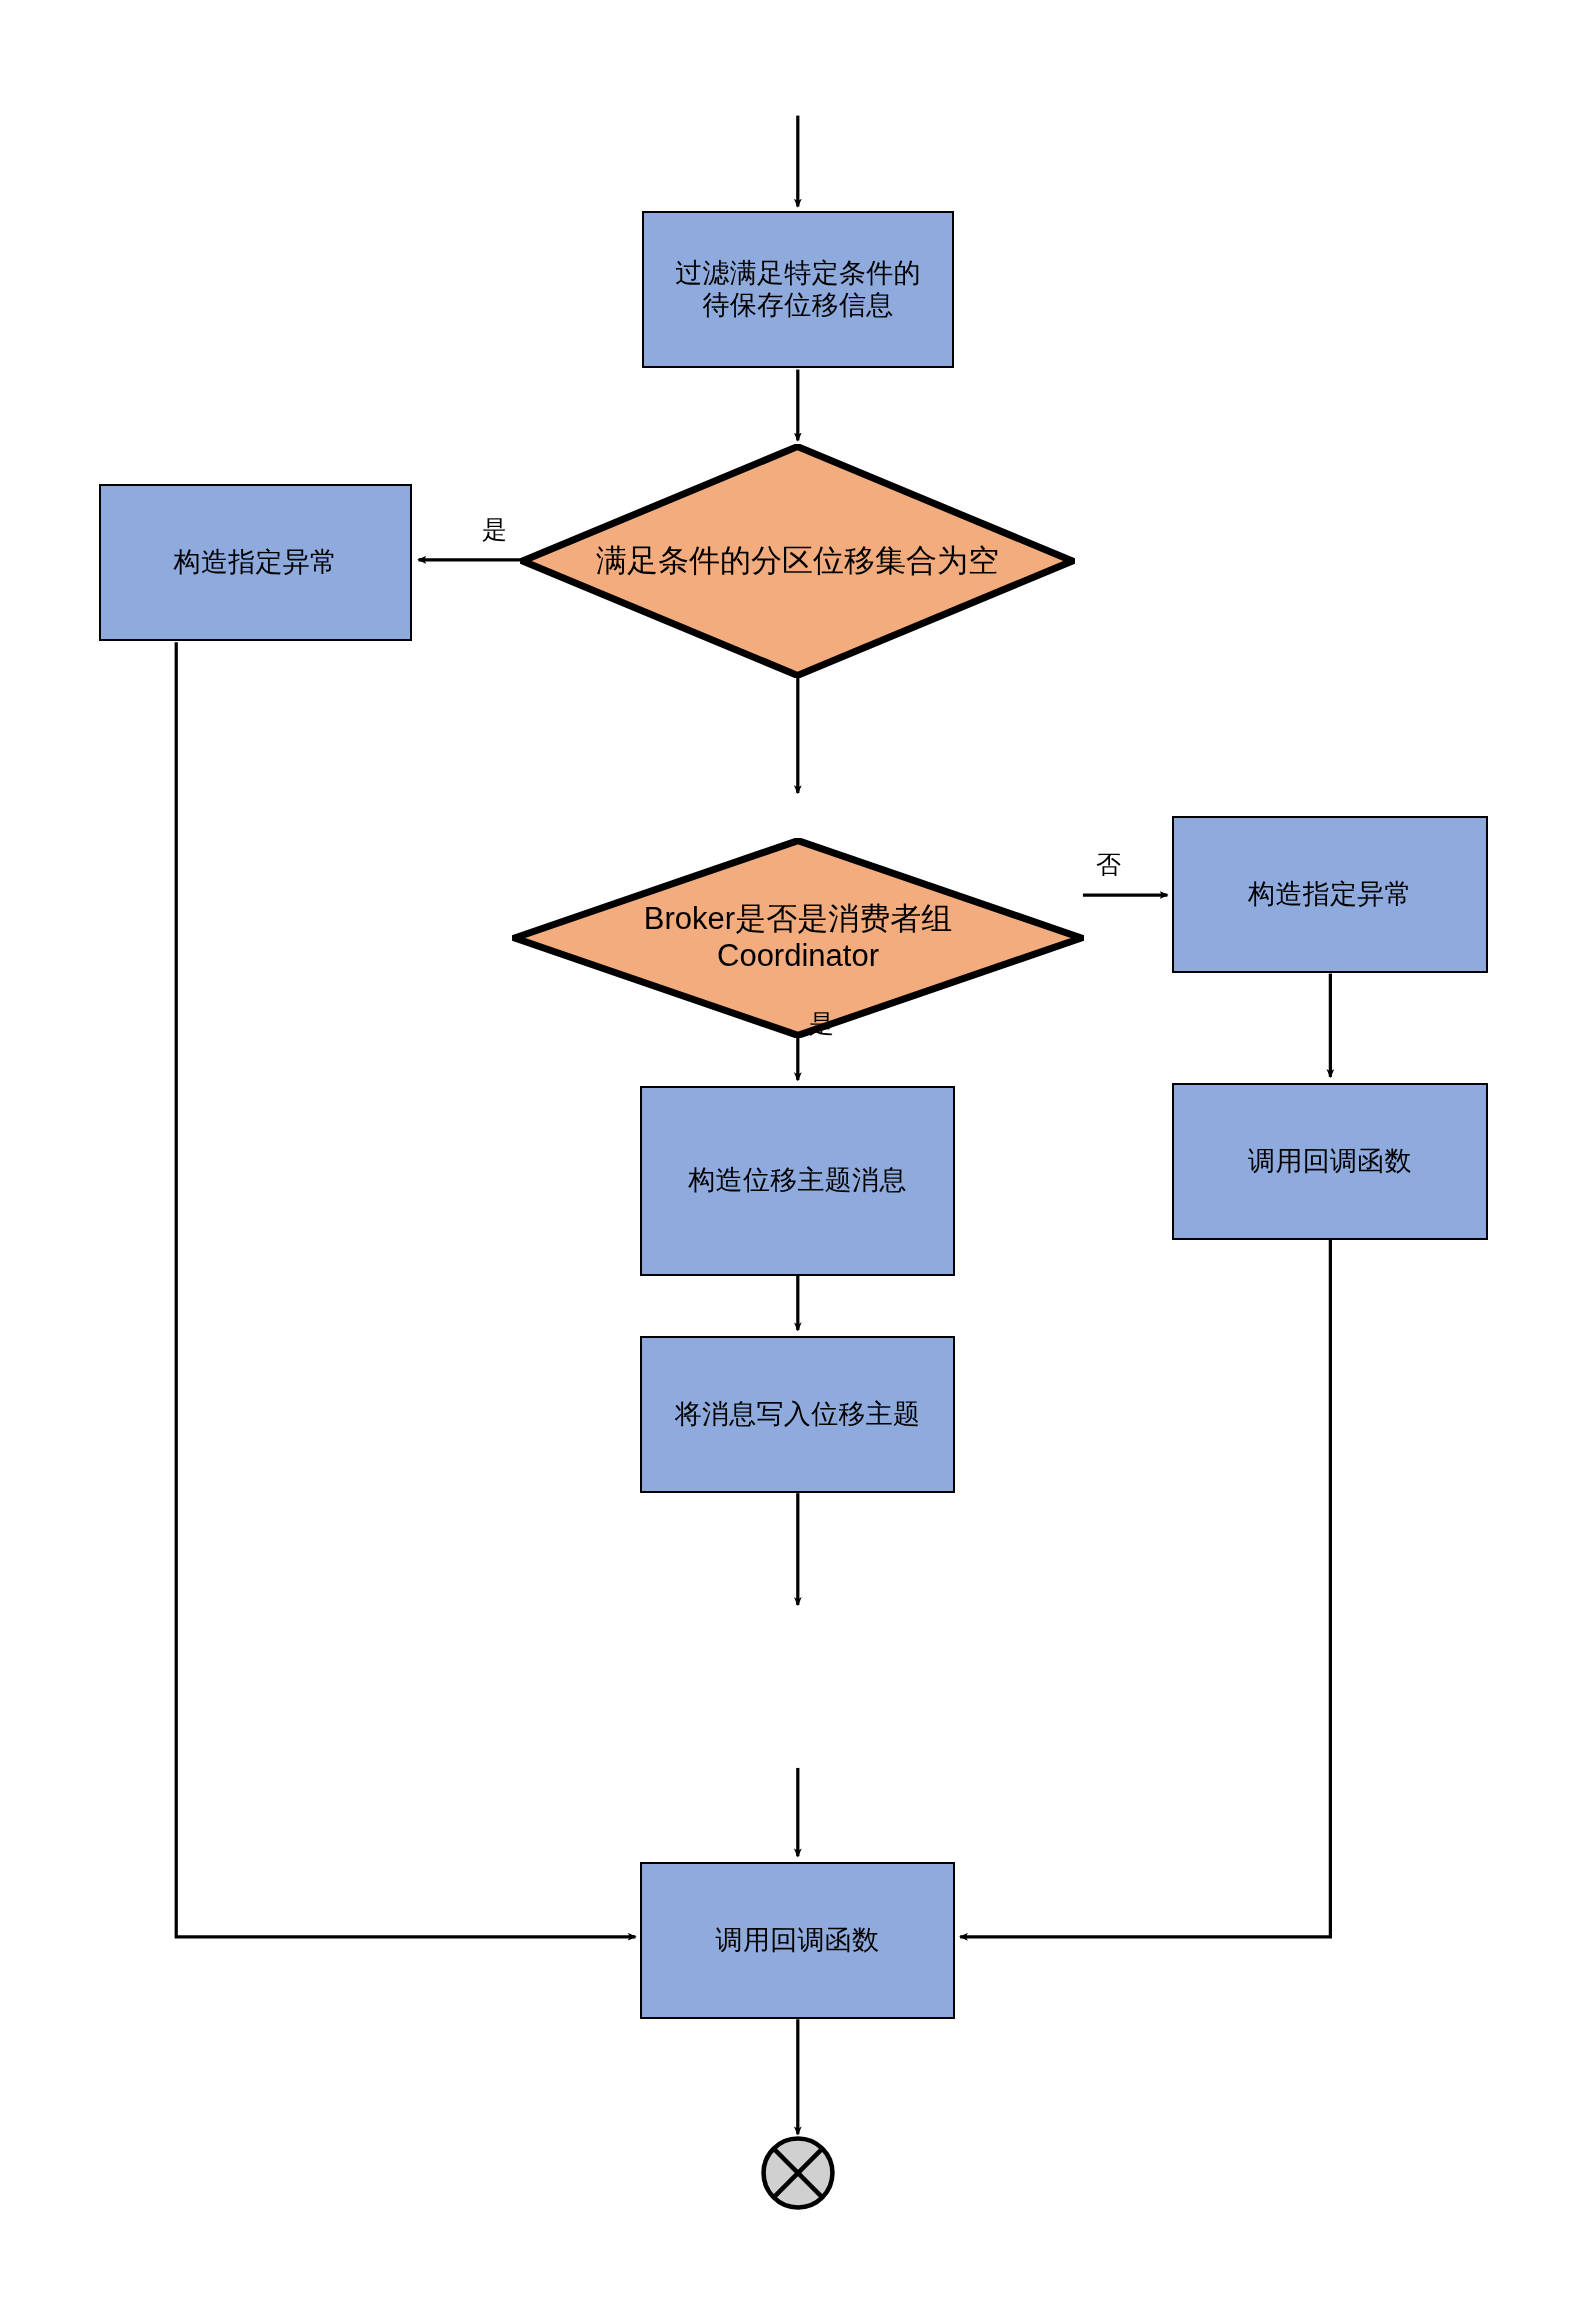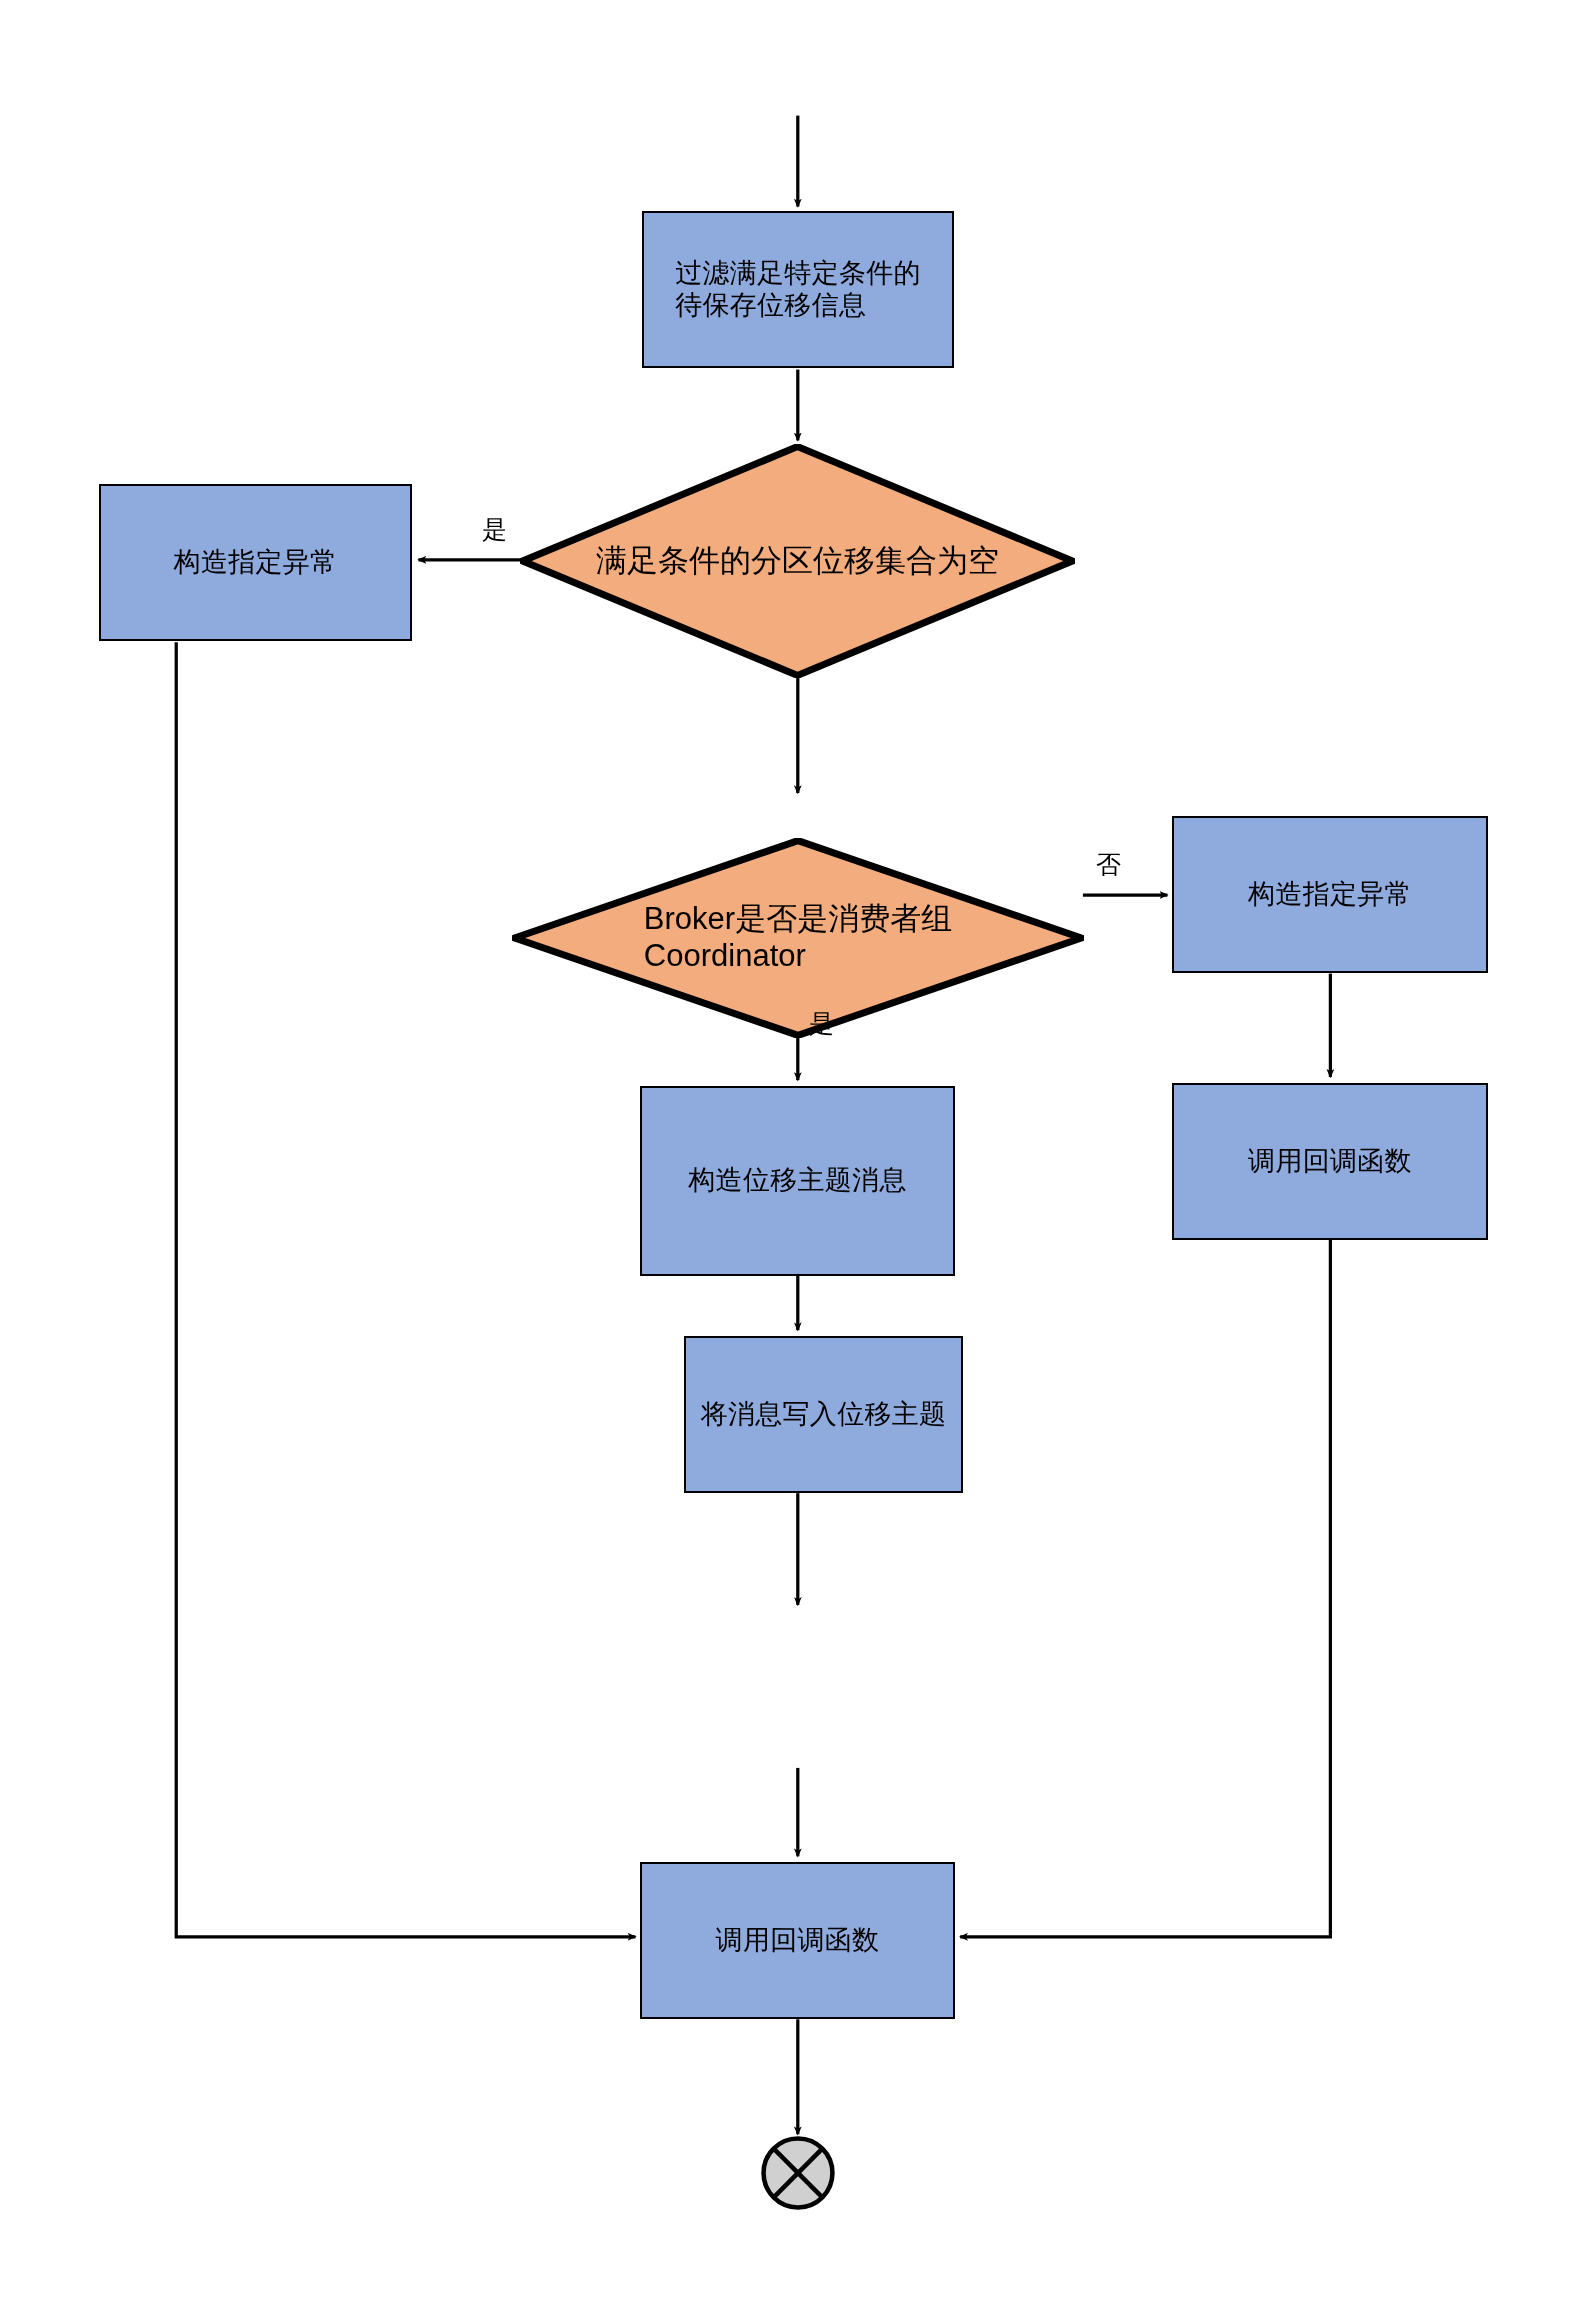"过滤满足特定条件的" .node { text-align: left -> center }
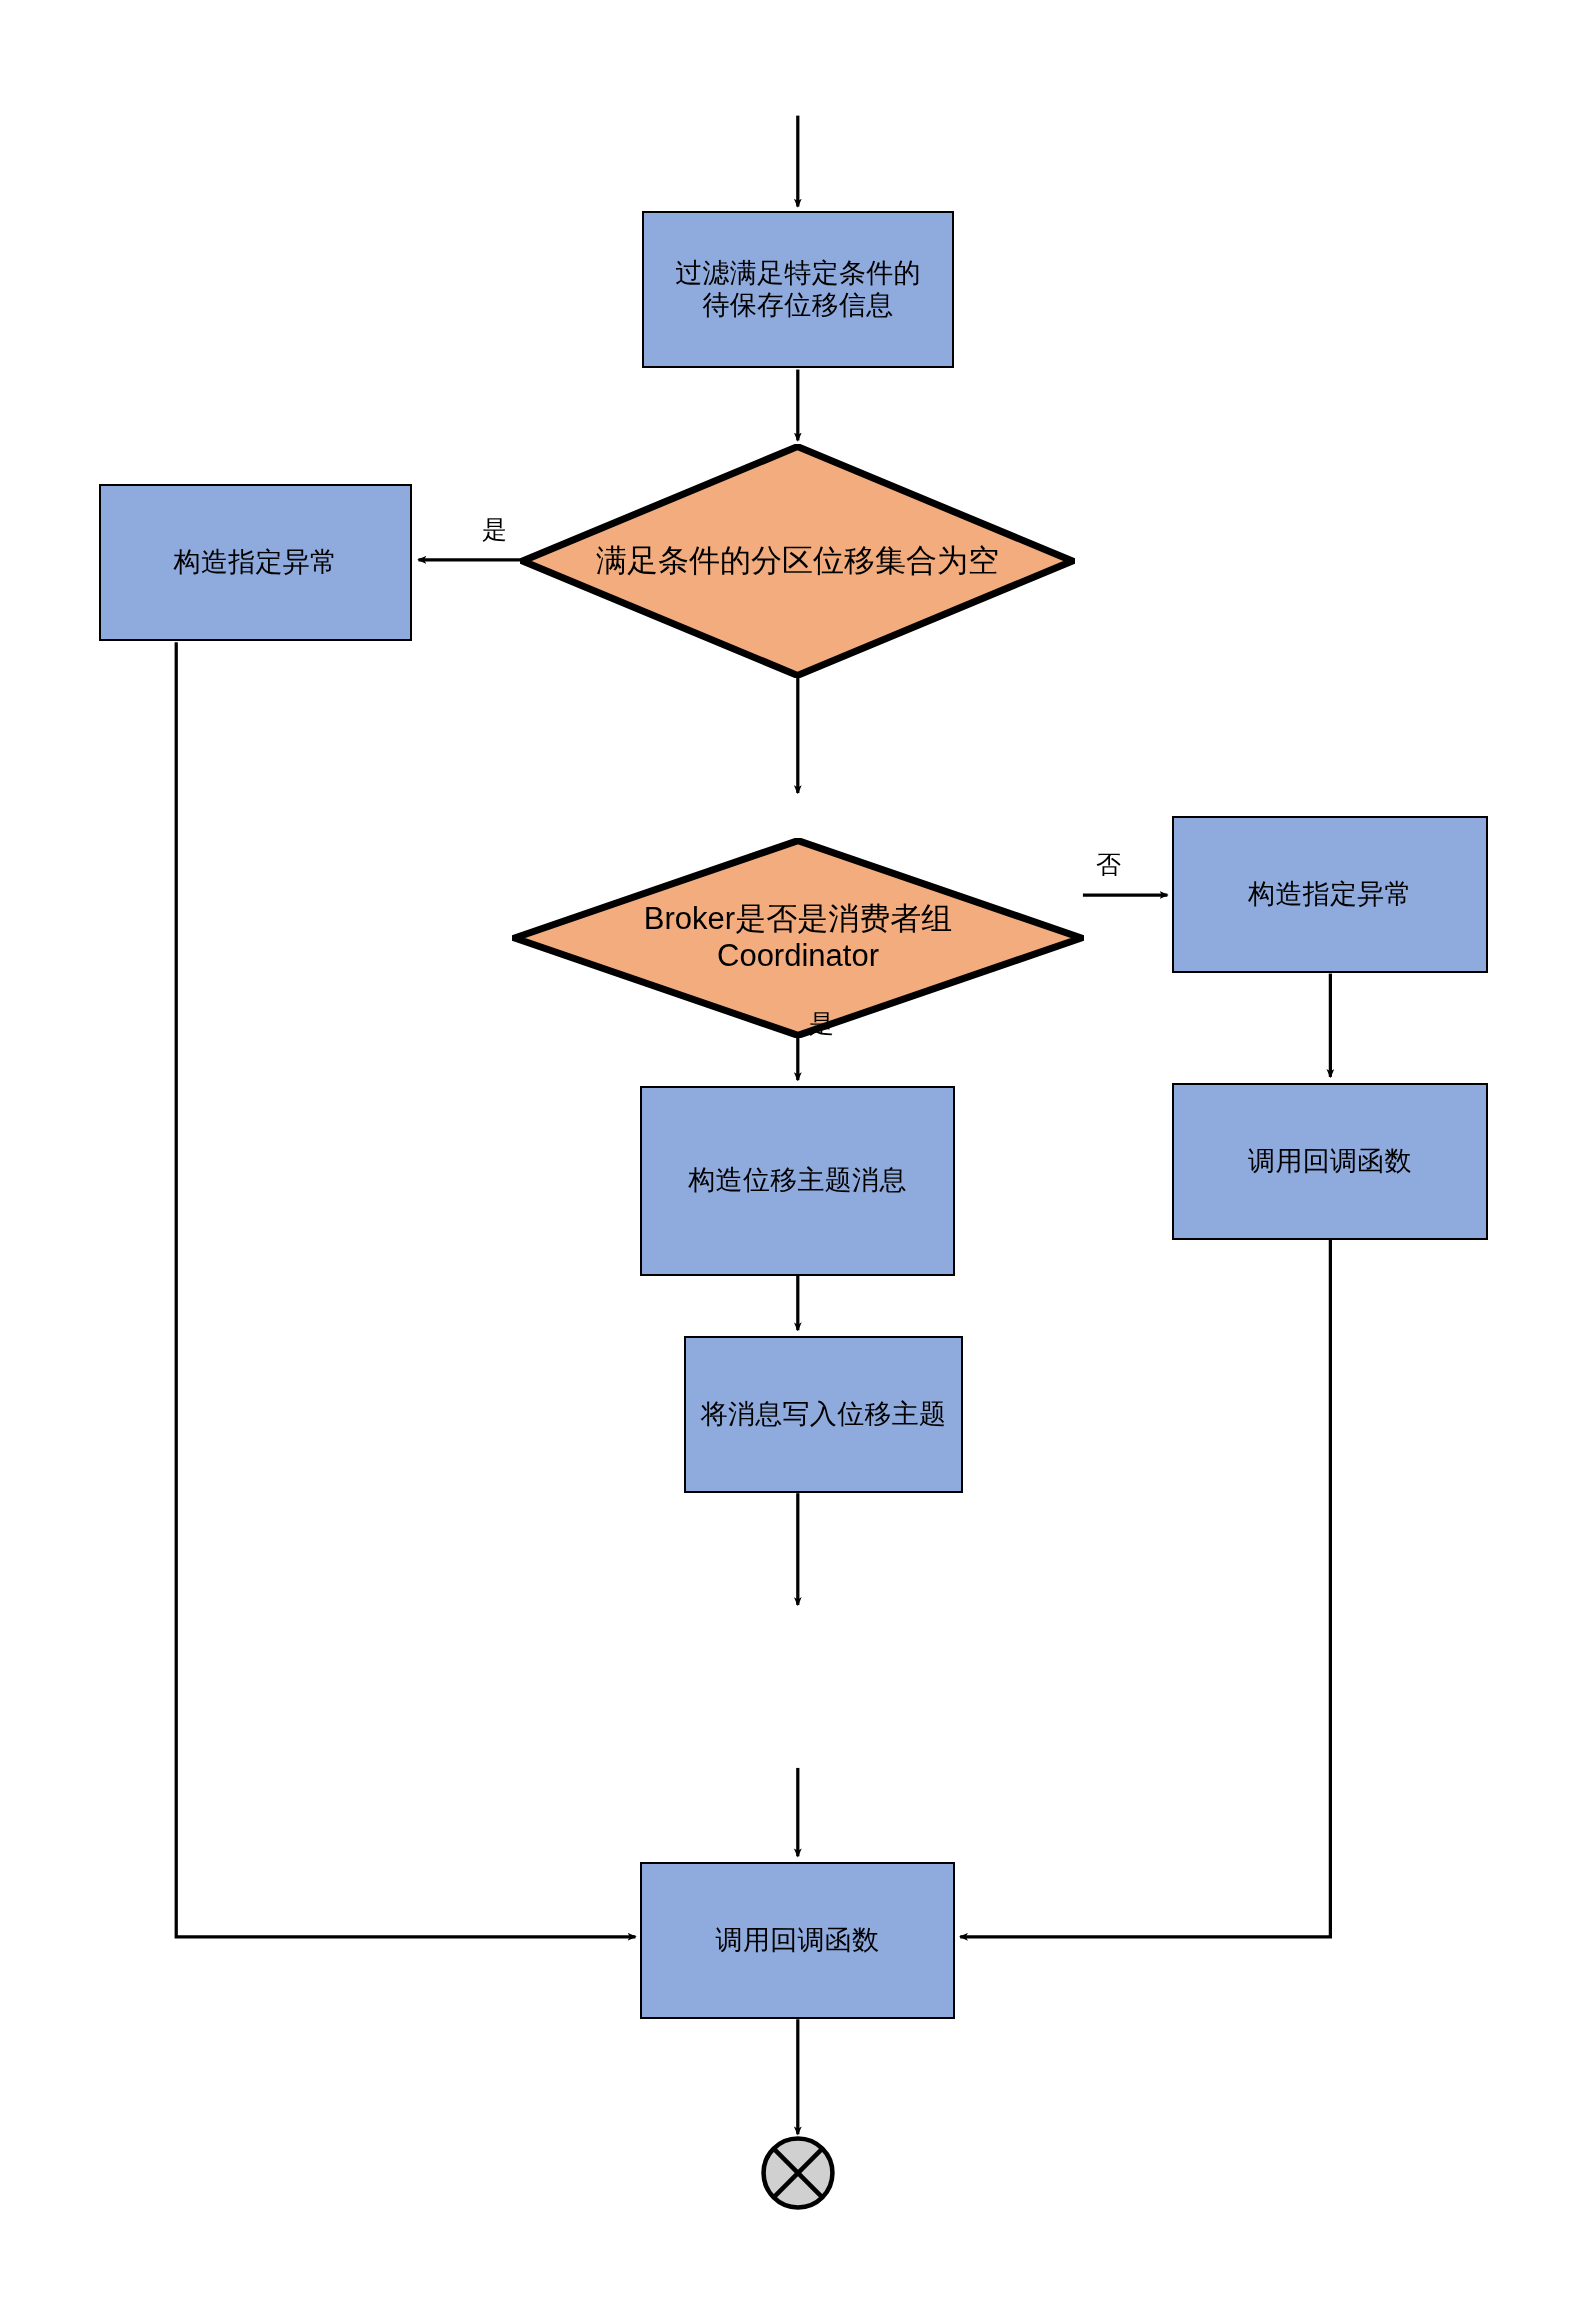"将消息写入位移主题" div.node { margin-left: 44px -> none; width: 279px -> 315px }
